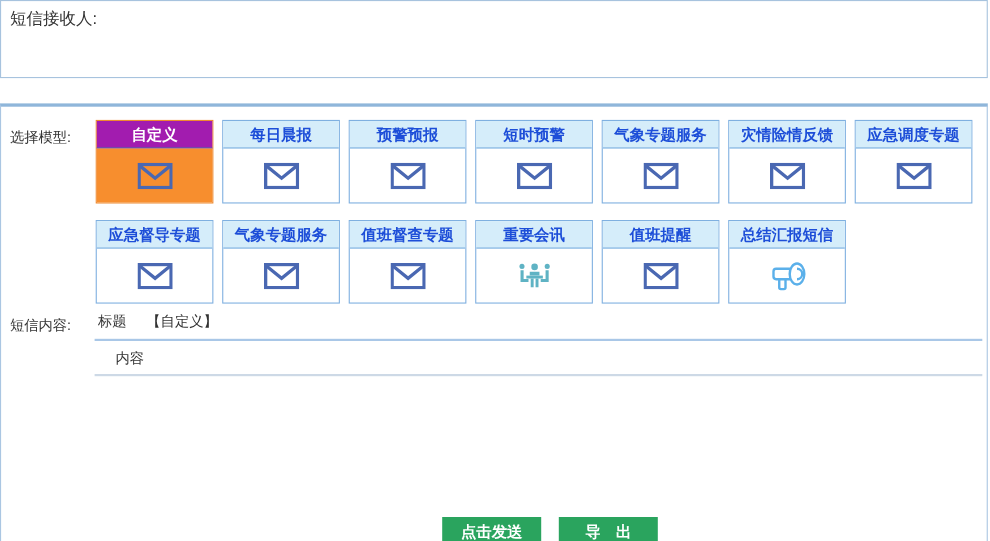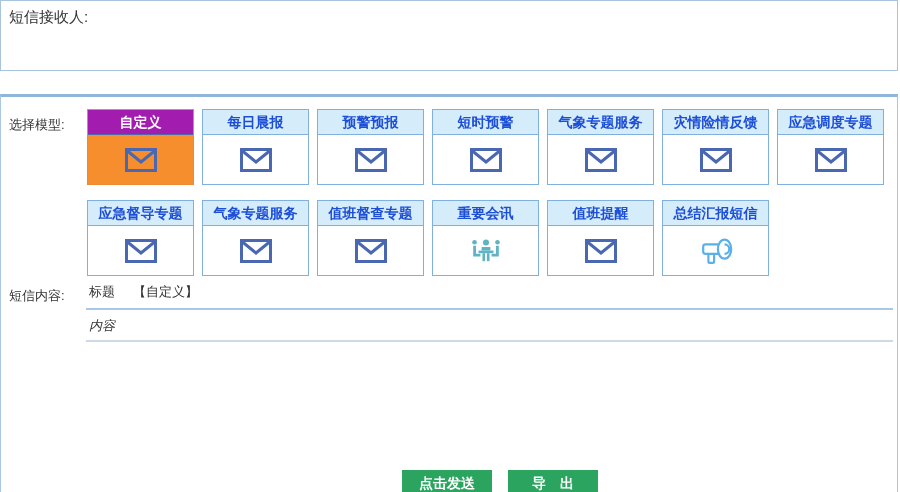"内容" .content-row .c-label { font-style: italic -> none; margin-left: 3px -> 19px }
